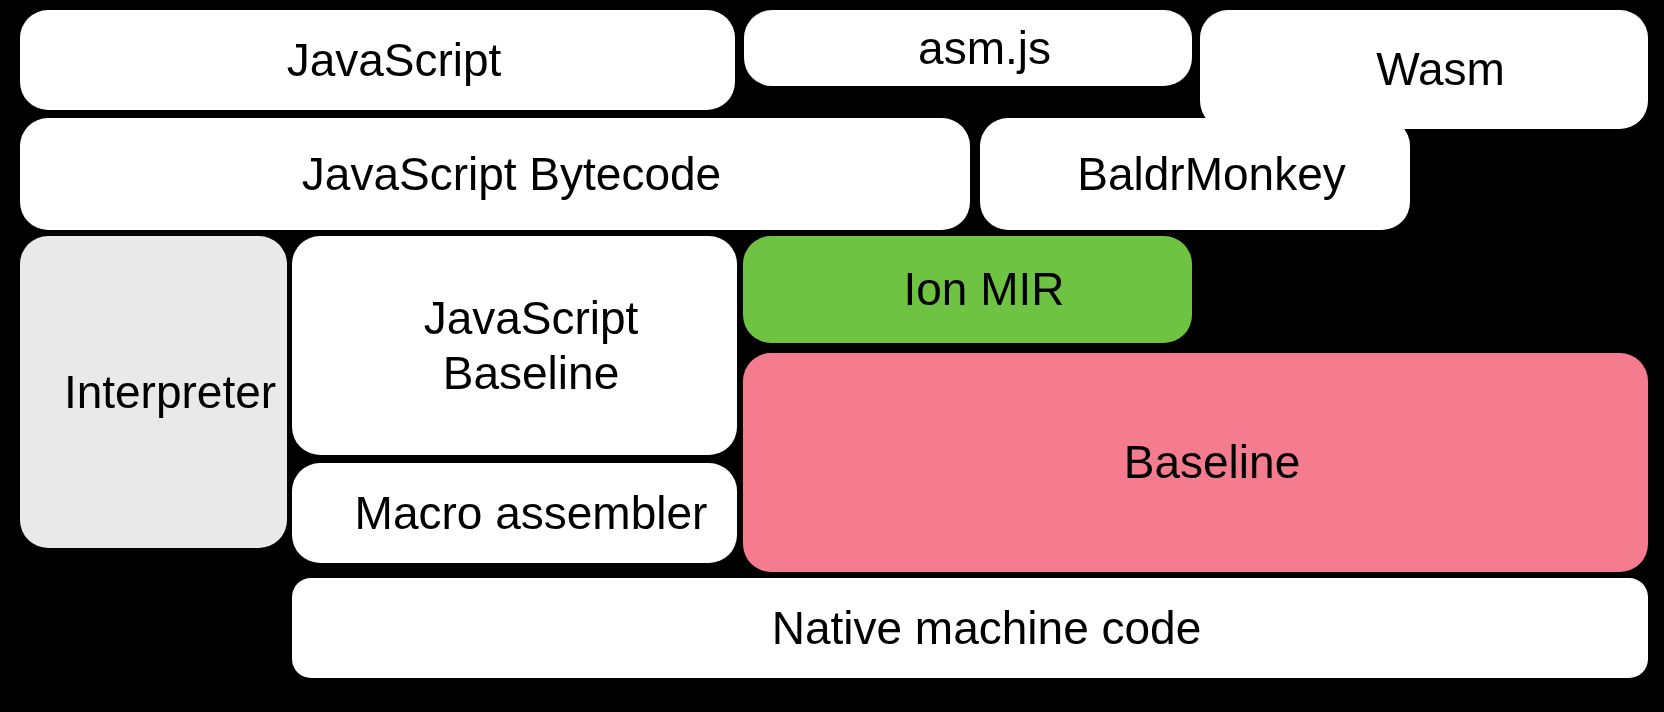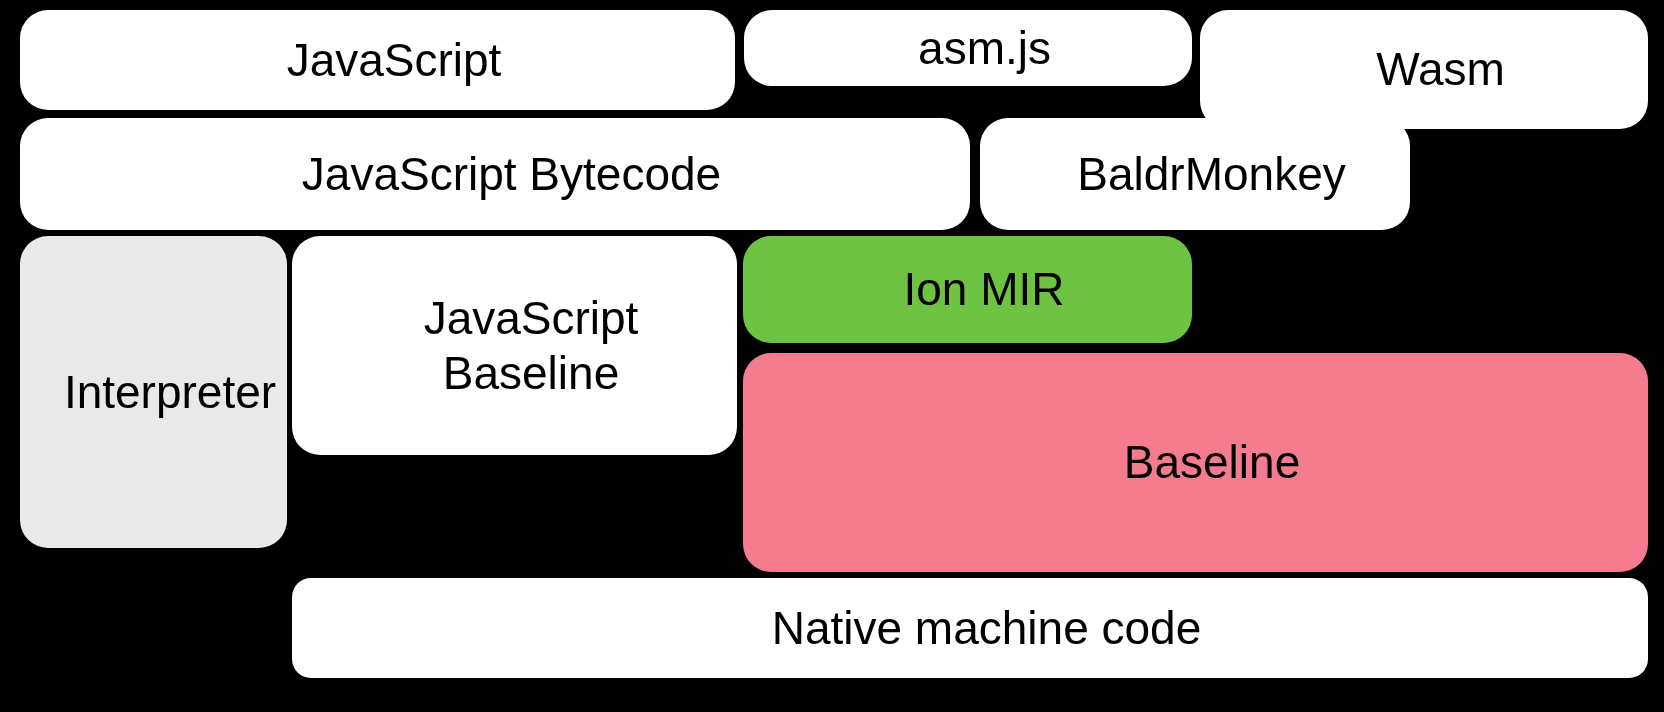"Macro assembler" div.node { html: none -> <div>Macro assembler</div> }
